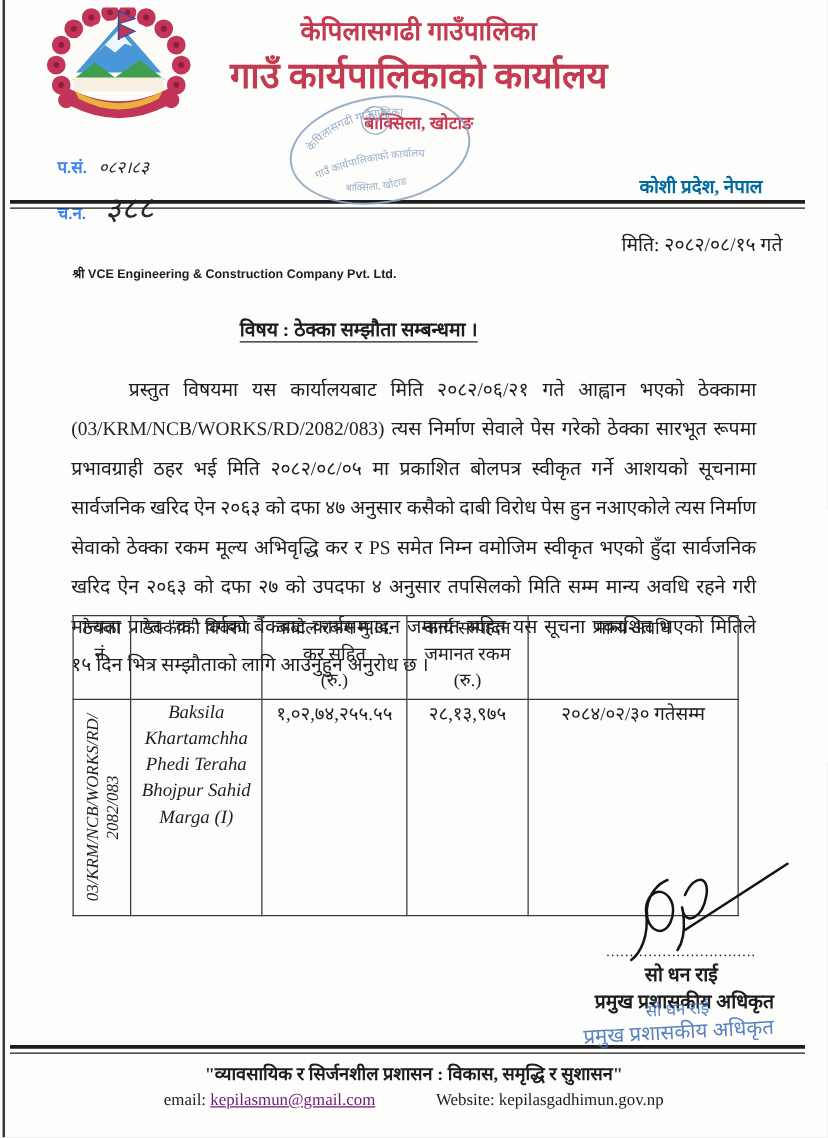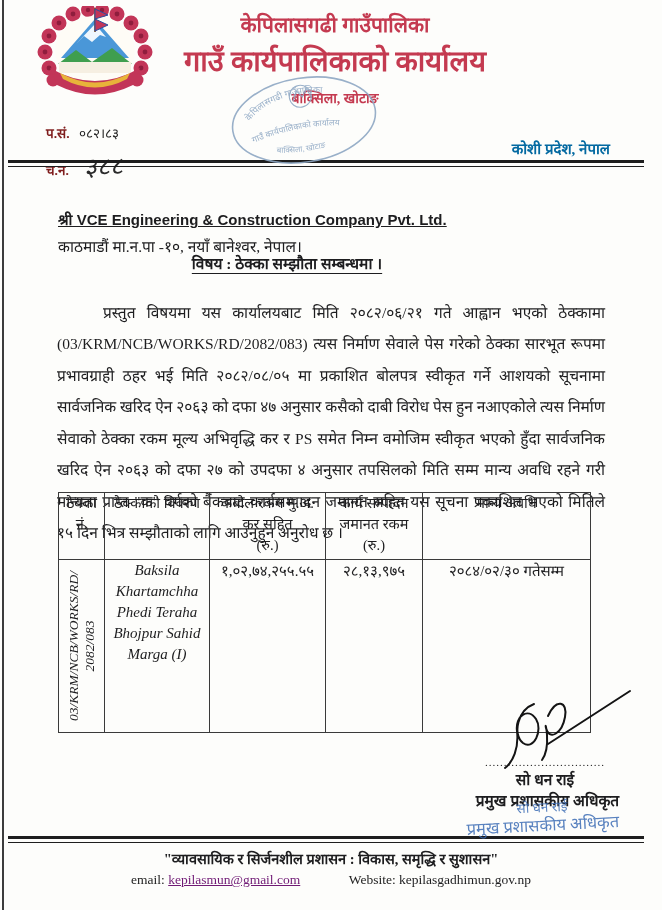"प.सं." .ref-label { color: #7f1d1d -> #3b82f6 }
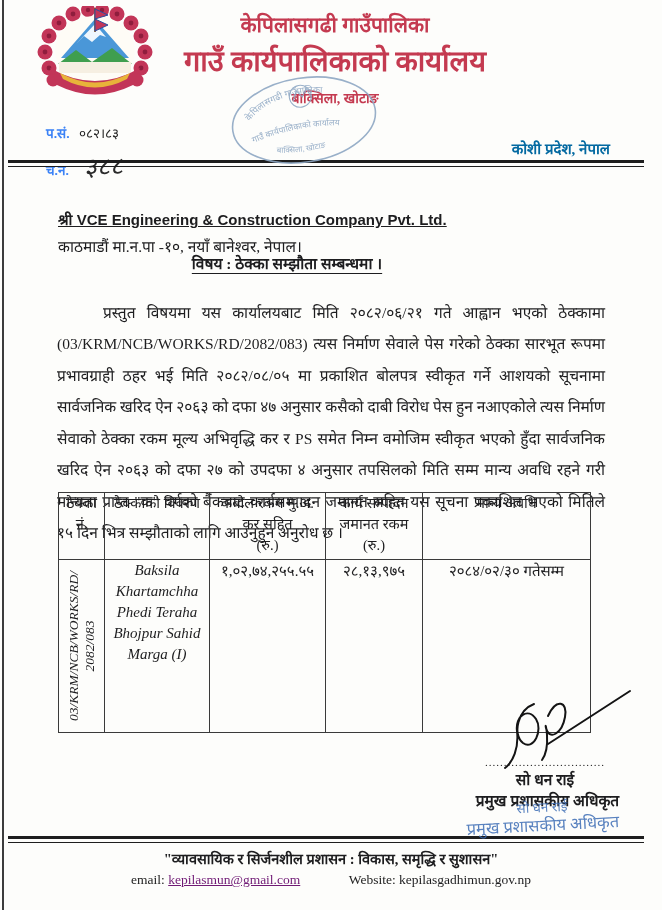"०८२।८३" .ref-value { font-style: none -> italic }
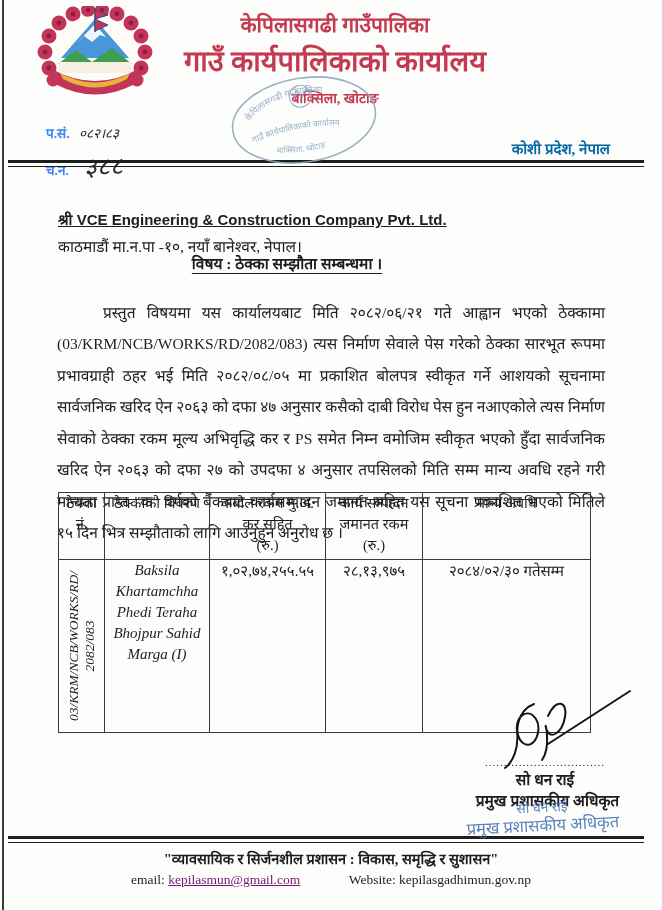"मिति: २०८२/०८/१५ गते" div.date-line { html: none -> <div>मिति: २०८२/०८/१५ गते</div> }
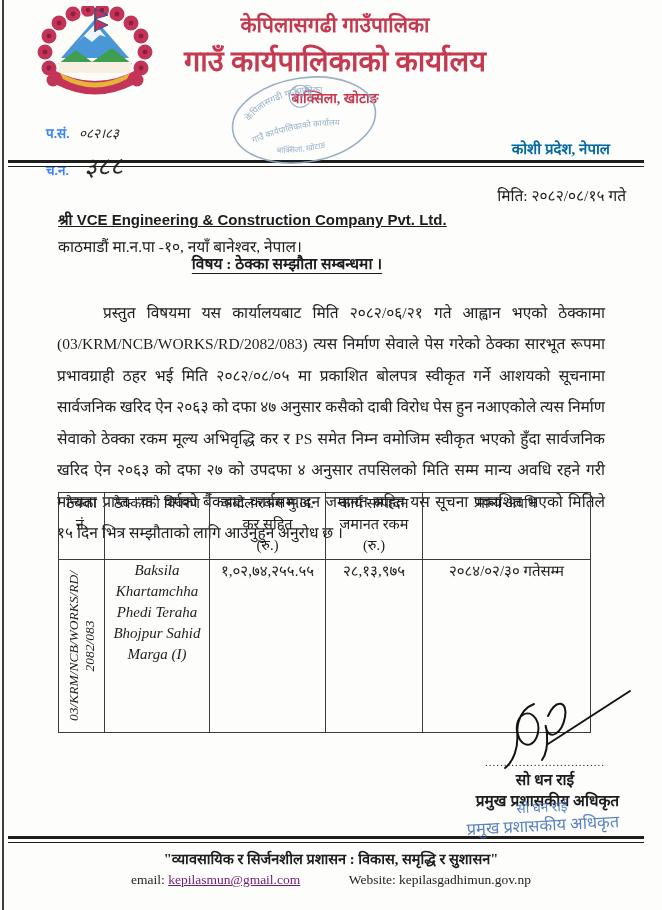"श्री VCE Engineering & Construction" .addr1 { font-size: 15px -> 10px; text-decoration: underline -> none }
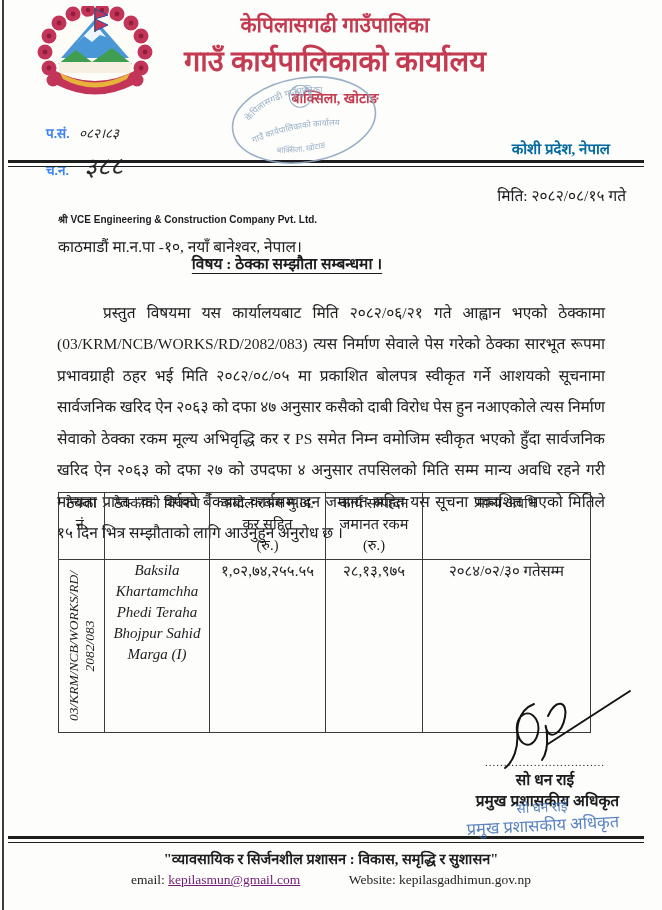"काठमाडौं मा.न.पा -१०, नयाँ बानेश्वर," div.addr2 { html: <div>काठमाडौं मा.न.पा -१०, नयाँ बानेश्वर, नेपाल।</div> -> none }
